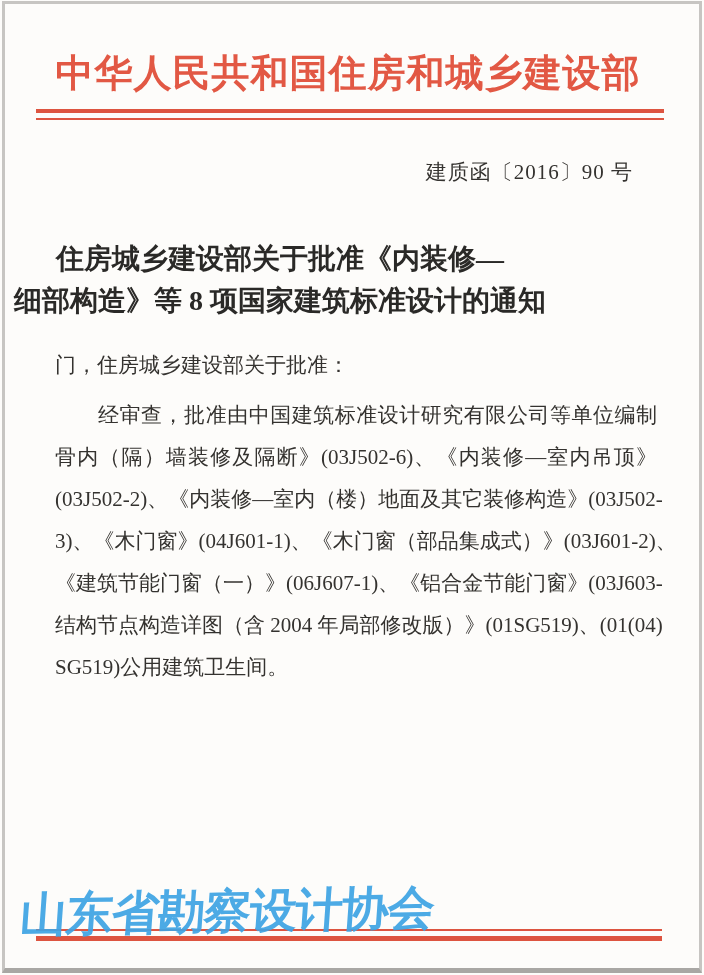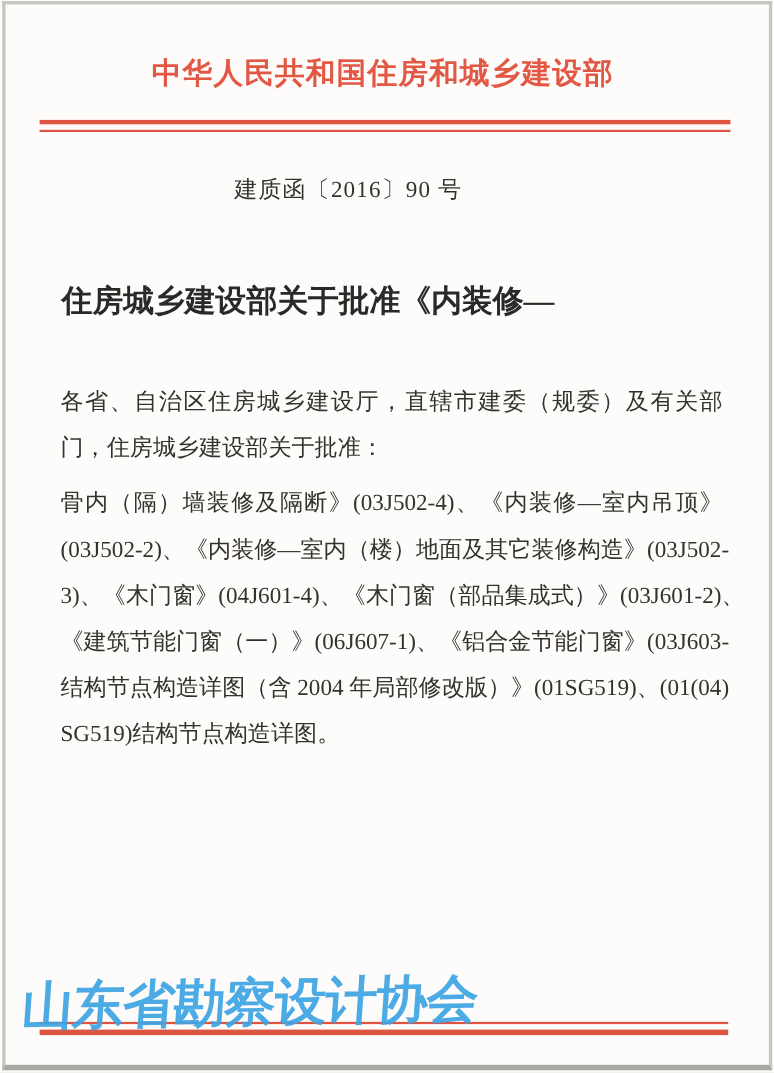"中华人民共和国住房和城乡建设部" .letterhead-title { font-size: 27px -> 38px }
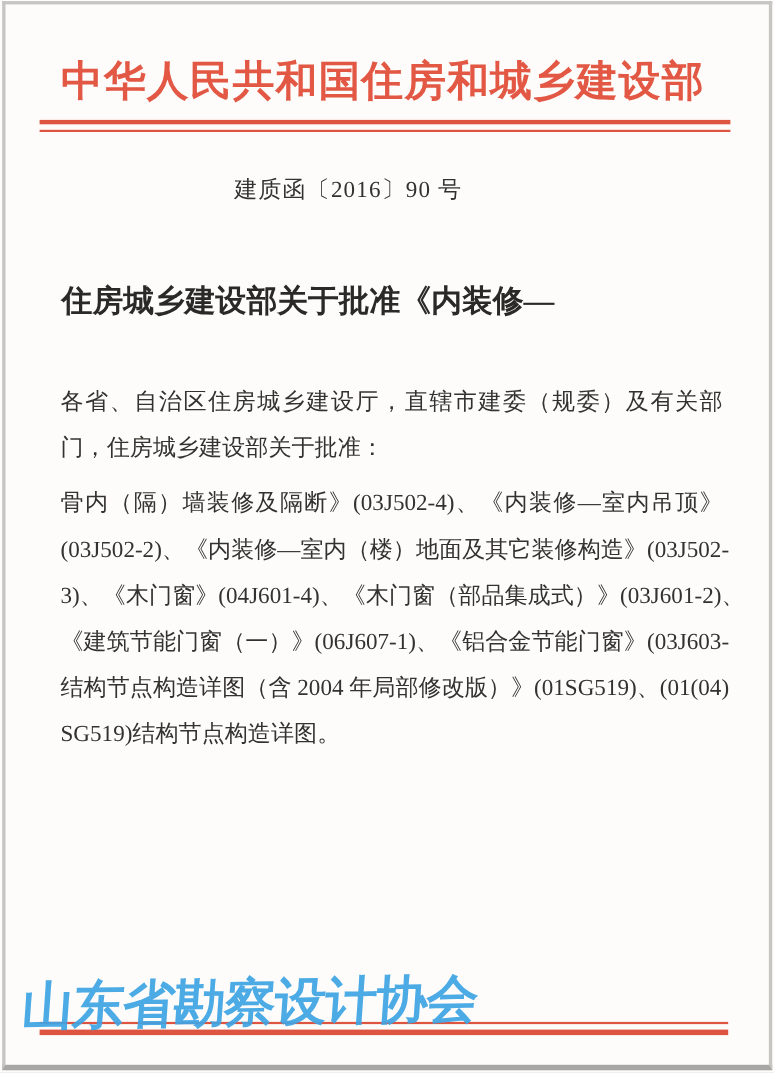"建质函〔2016〕90 号" .doc-number { text-align: center -> right }
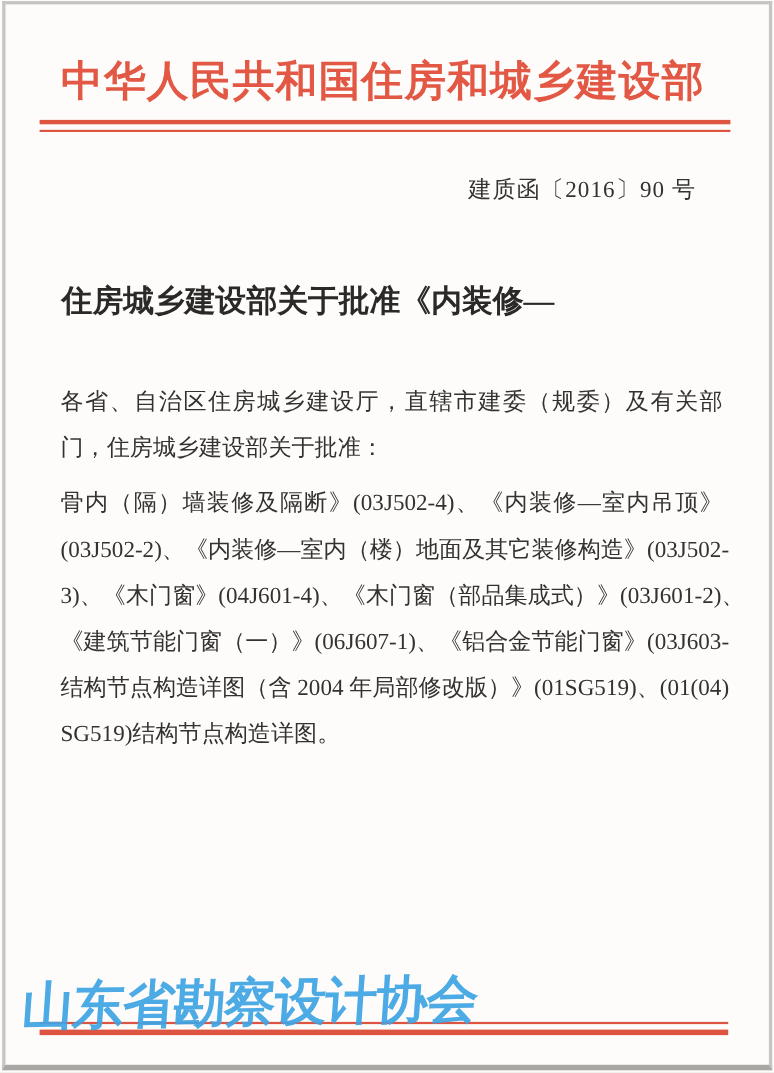"住房城乡建设部关于批准《内装修—" .doc-title { margin-top: 16px -> none }
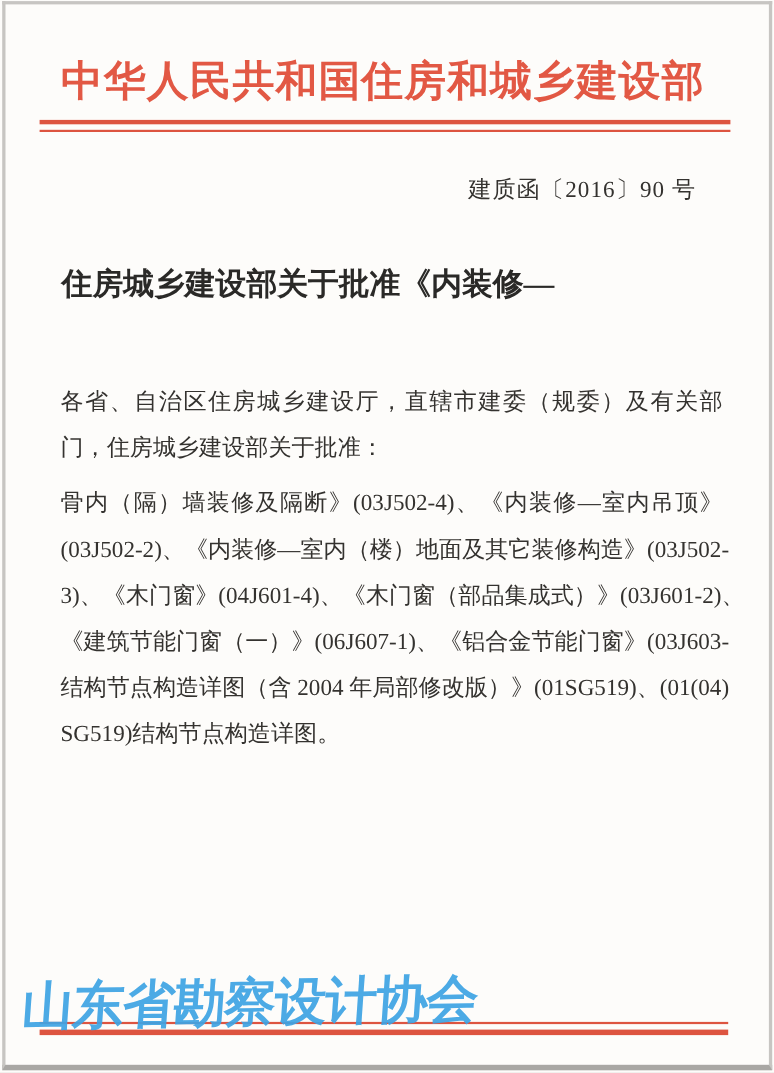"细部构造》等 8 项国家建筑标准设计的通知" div.title-line { html: none -> <div>细部构造》等 8 项国家建筑标准设计的通知</div> }
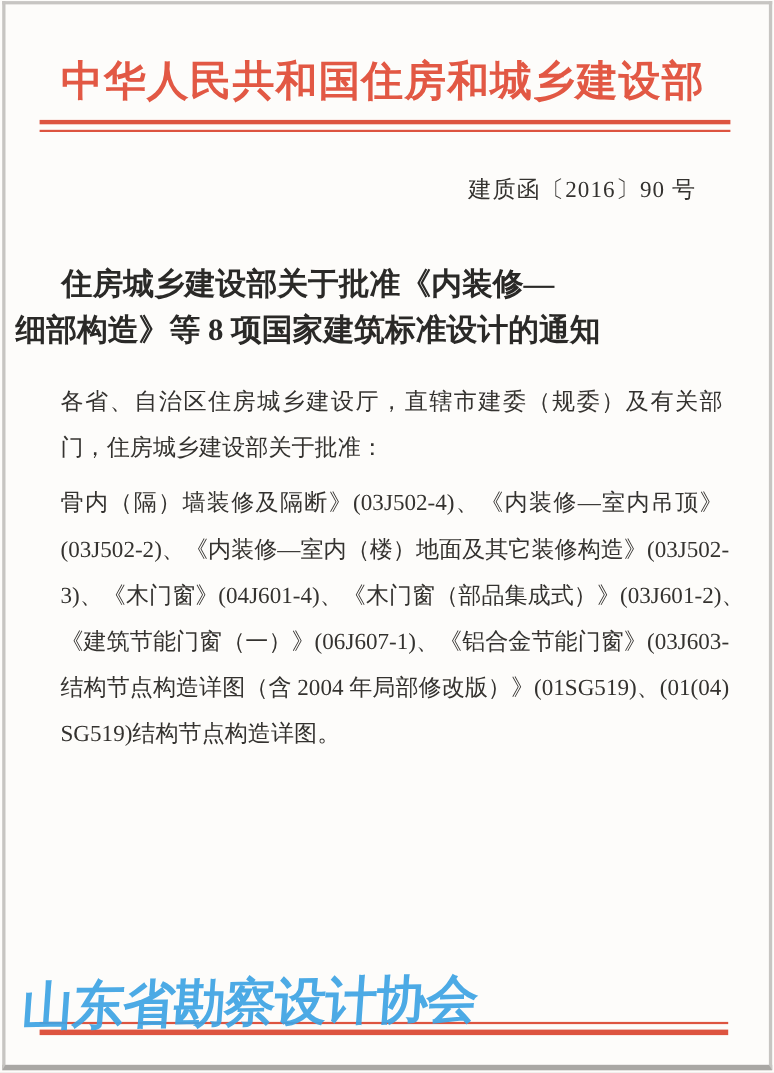"各省、自治区住房城乡建设厅，直辖市建委（规委）及有关部" div.line { html: <div>各省、自治区住房城乡建设厅，直辖市建委（规委）及有关部</div> -> none }
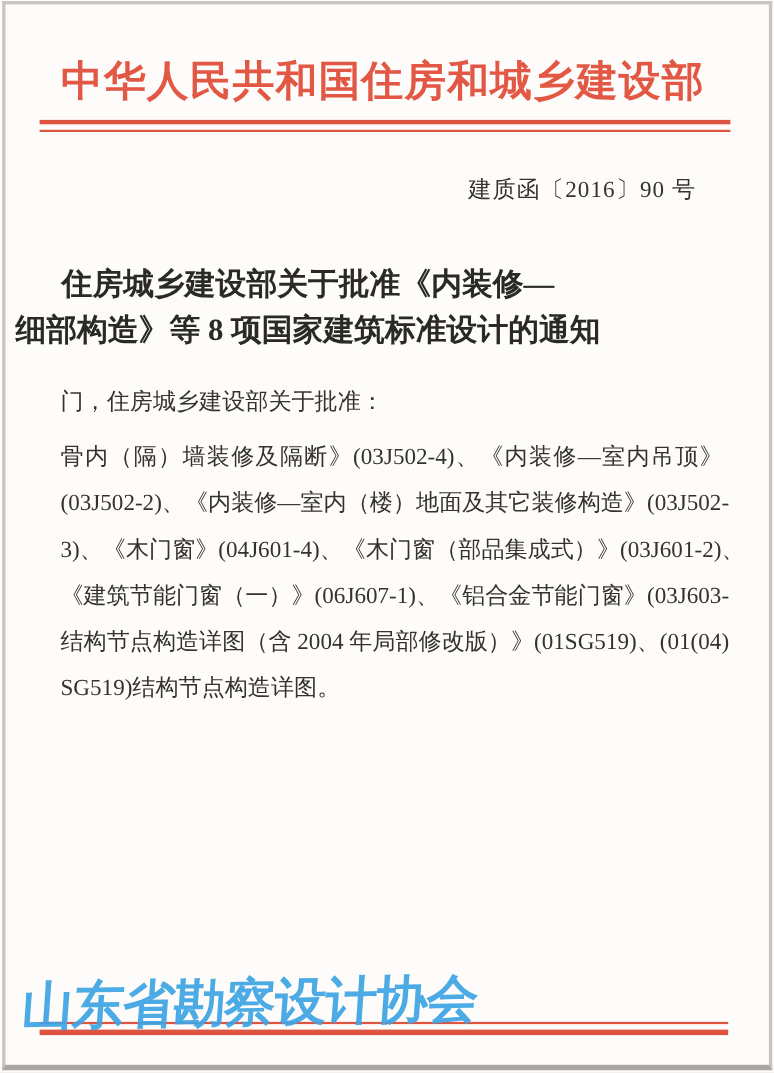"经审查，批准由中国建筑标准设计研究有限公司等单位编制" div.line { html: none -> <div> 经审查，批准由中国建筑标准设计研究有限公司等单位编制</div> }
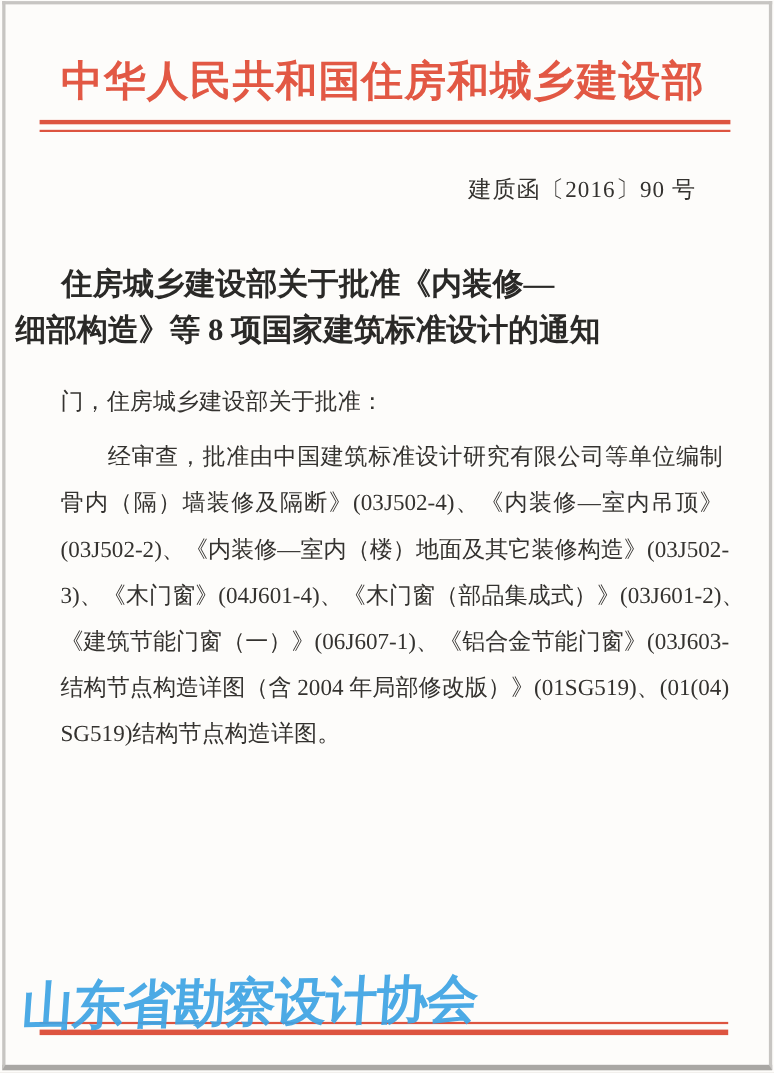"骨内（隔）墙装修及隔断》(03J502-4)、《内装修—室内吊顶》" div.line { text: 03J502-4 -> 03J502-6 }
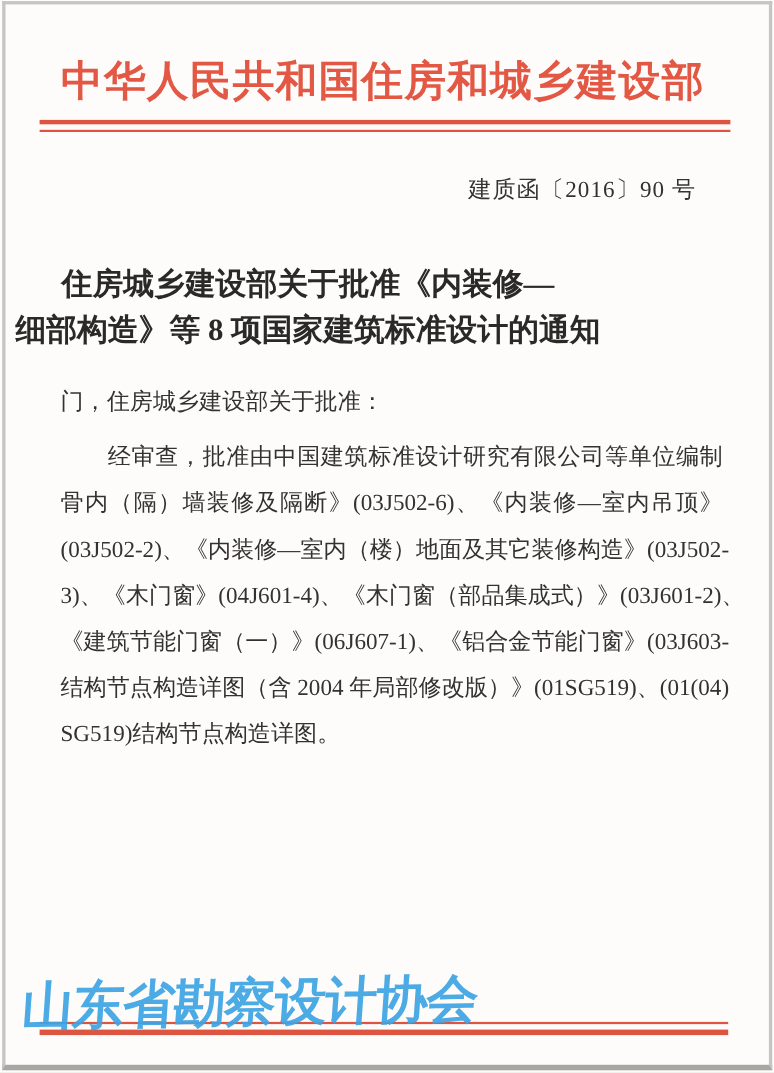"3)、《木门窗》(04J601-4)、《木门窗（部品集成式）》(03J601-2" div.line { text: 04J601-4 -> 04J601-1 }
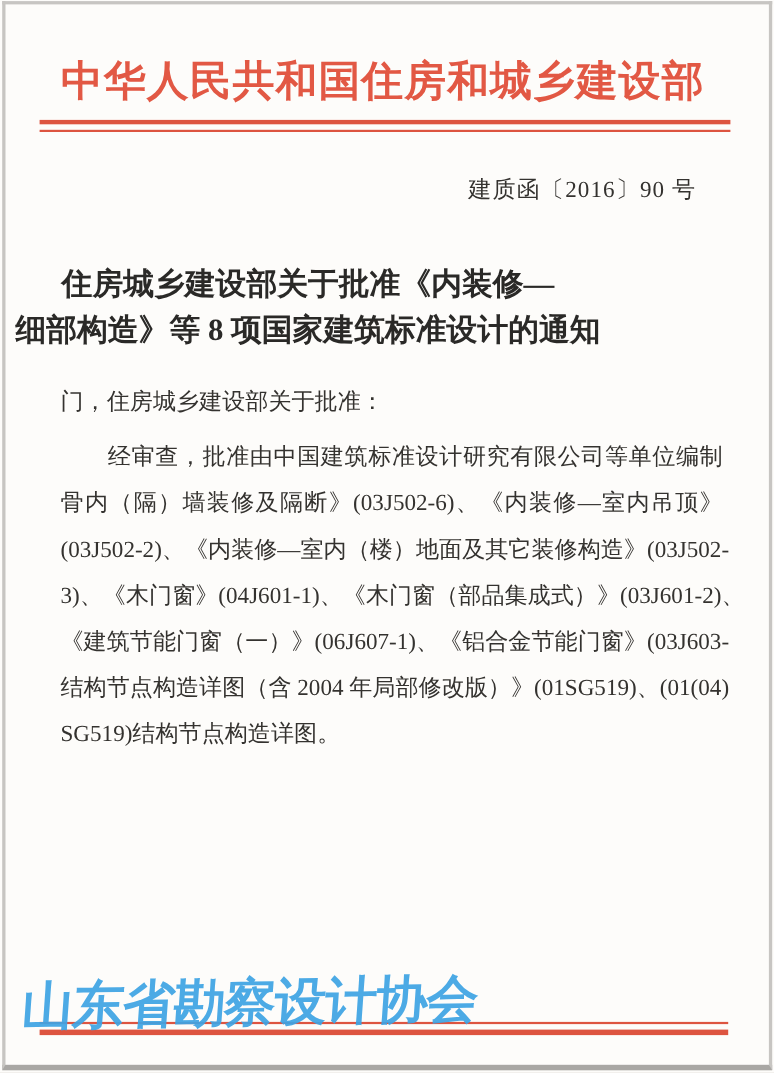"SG519)结构节点构造详图。" div.line { text: 结构节点构造详图 -> 公用建筑卫生间 }
